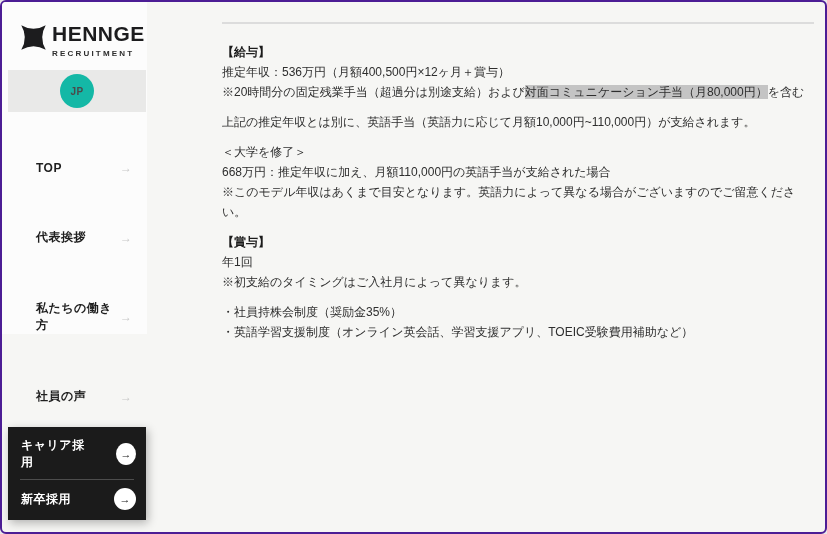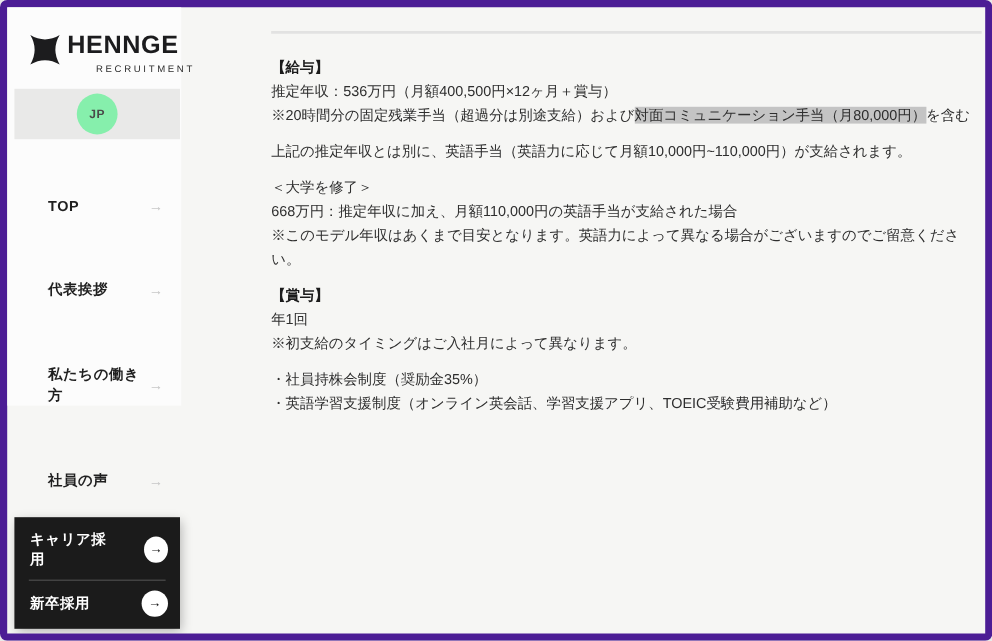"HENNGE" .page { border: 6px solid #4c1d95 -> 2px solid #4c1d95 }
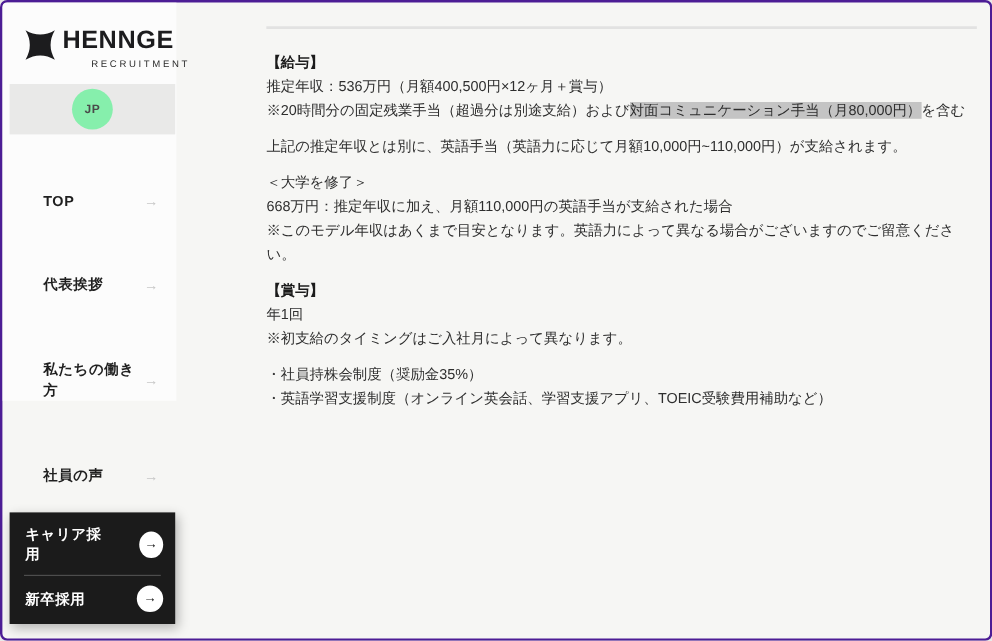"RECRUITMENT" .brand-sub { font-weight: 400 -> 700; margin-left: 24px -> none }
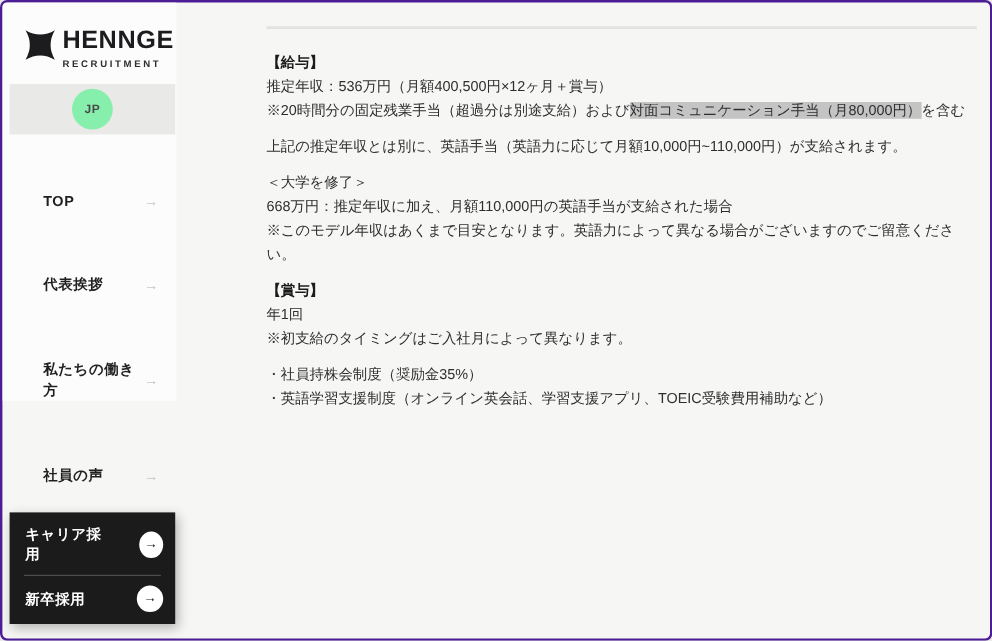"JP" .lang-btn { background: #86efac -> #14b8a6 }
